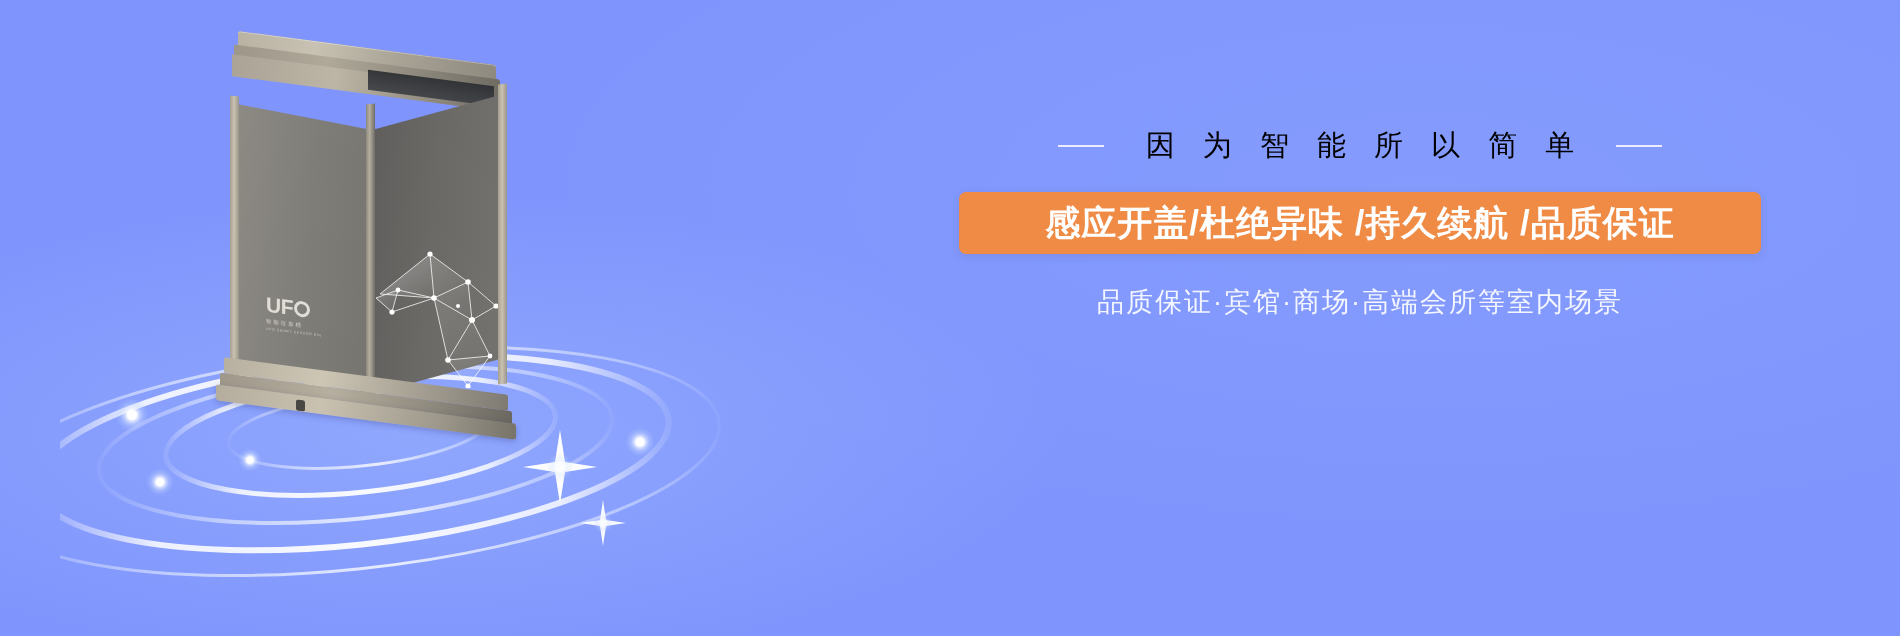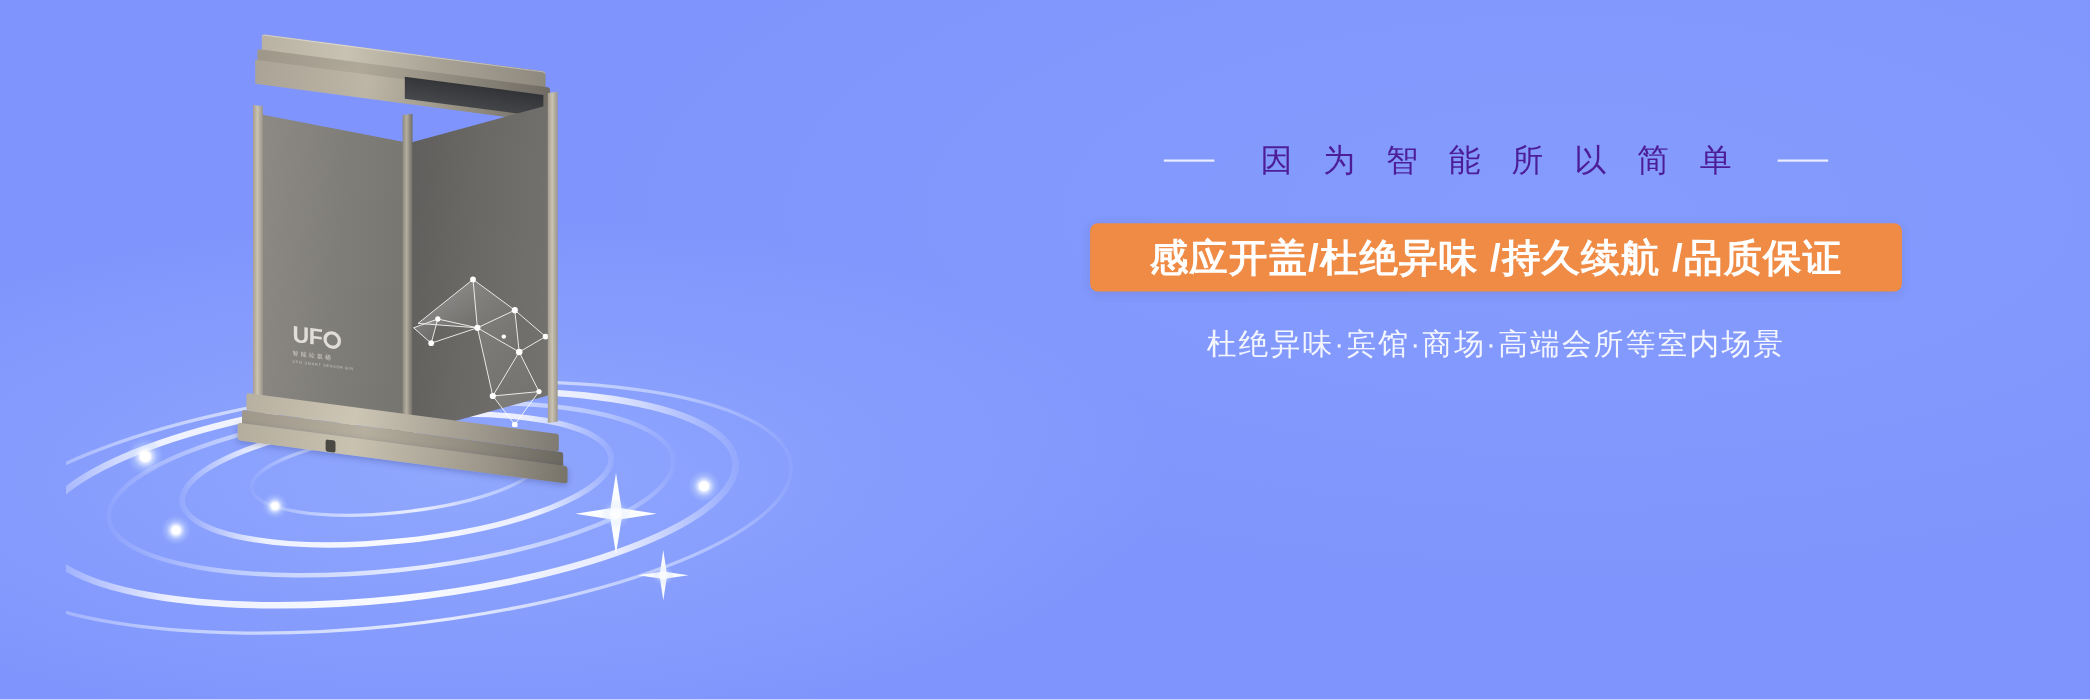"因 为 智 能 所" .subline { color: #4c1d95 -> #000000 }
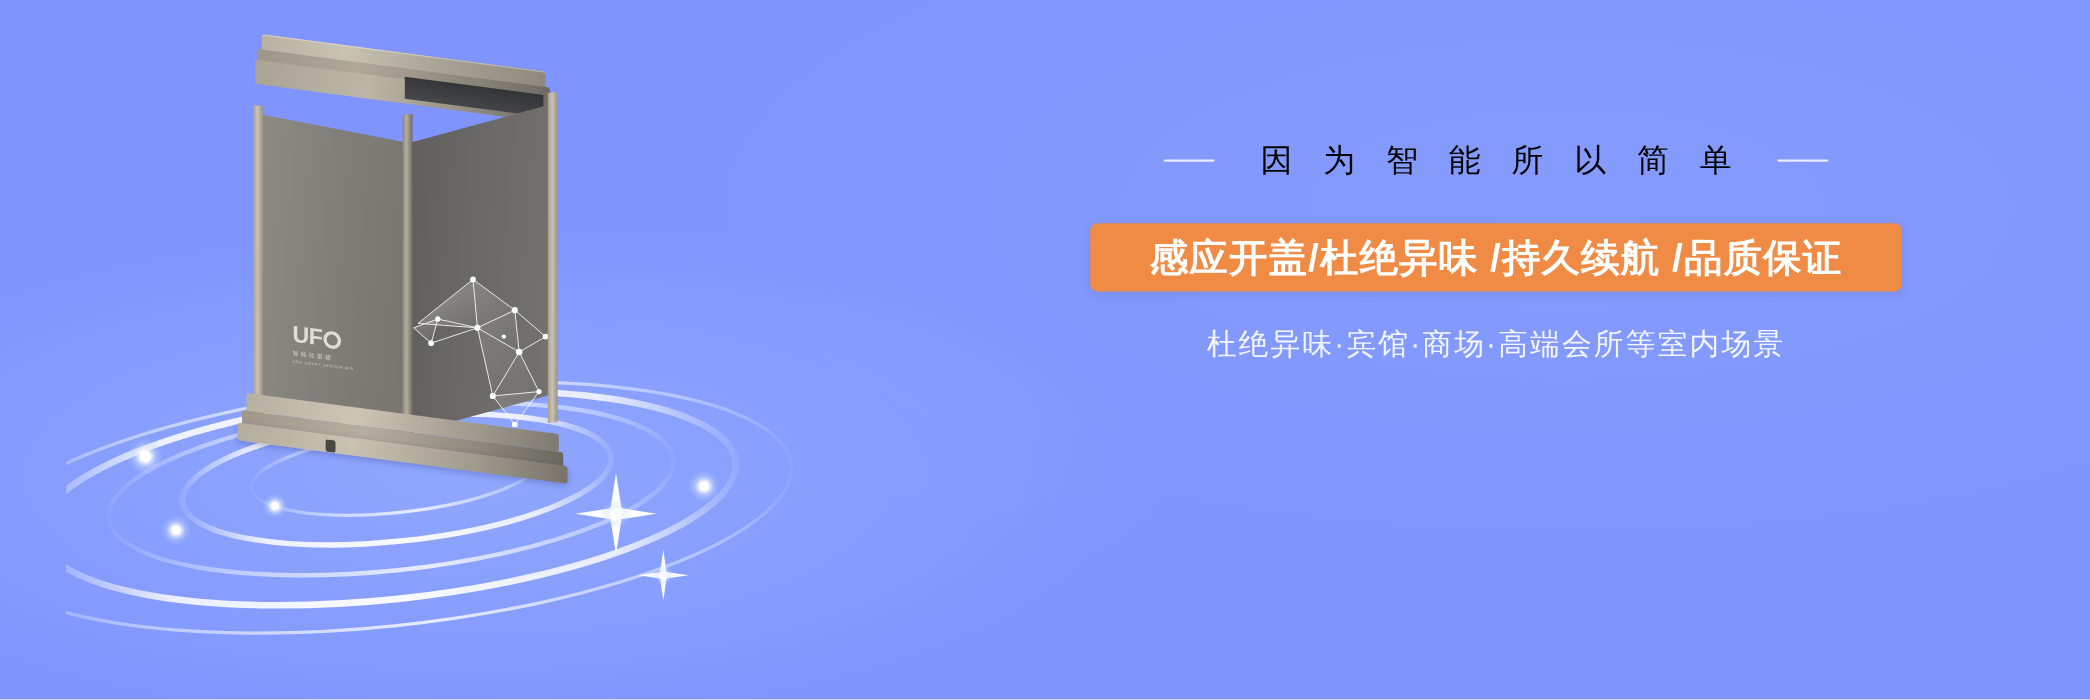"感应开盖/杜绝异味 /持久续航 /品质保证" .highlight-bar { margin: 37px auto 0 -> 26px auto 0; width: 738px -> 802px }
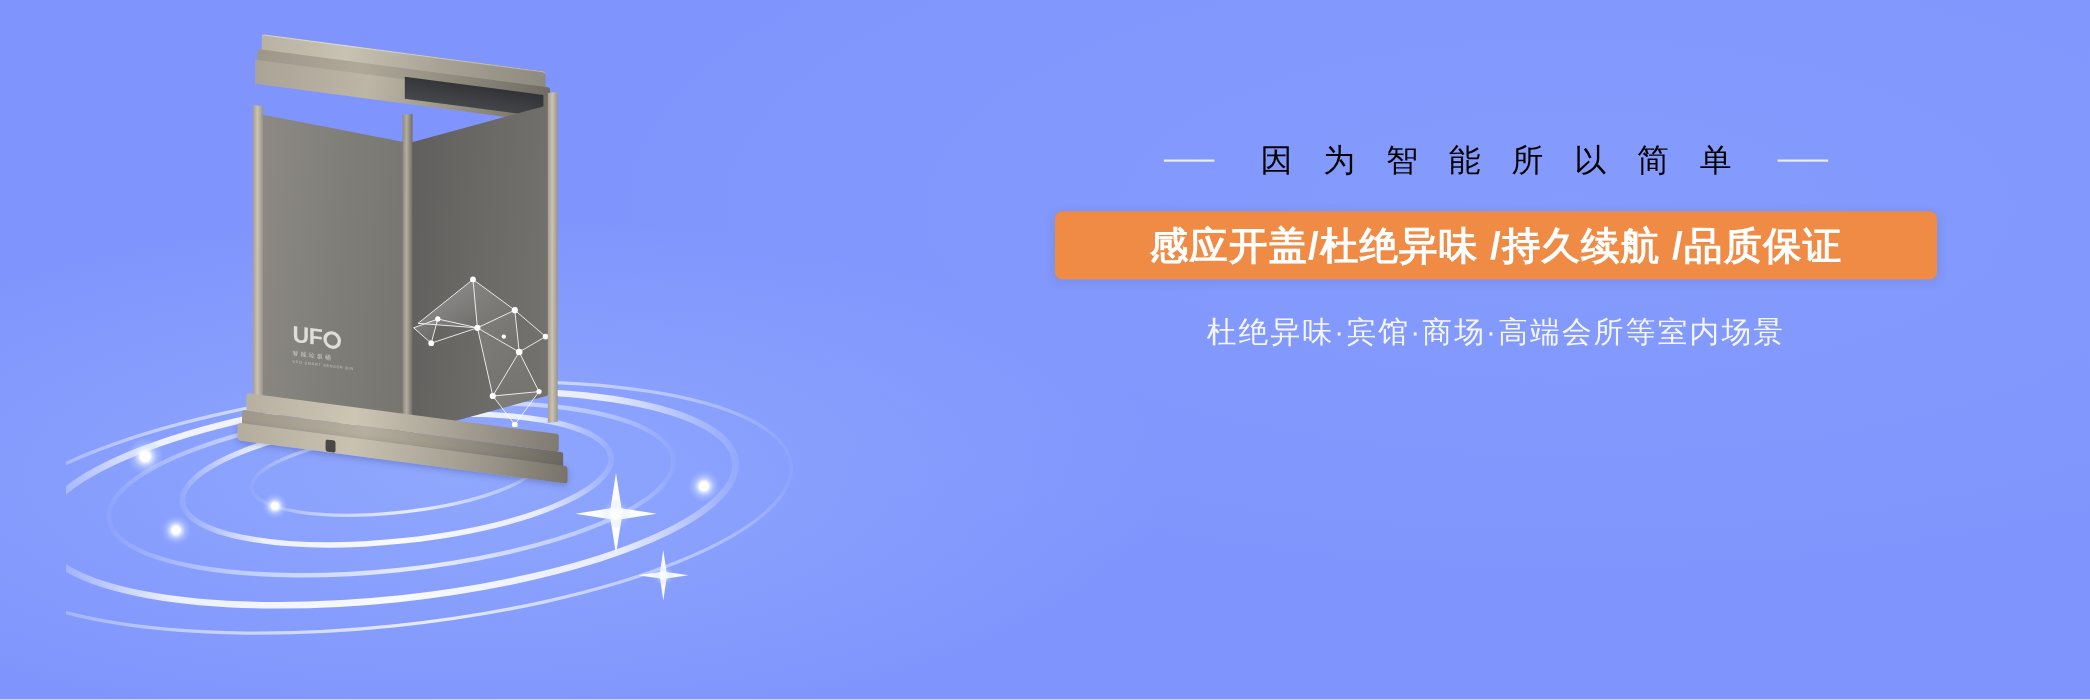"杜绝异味·宾馆·商场·高端会所等室内场景" div.footnote { text: 杜绝异味 -> 品质保证 }
